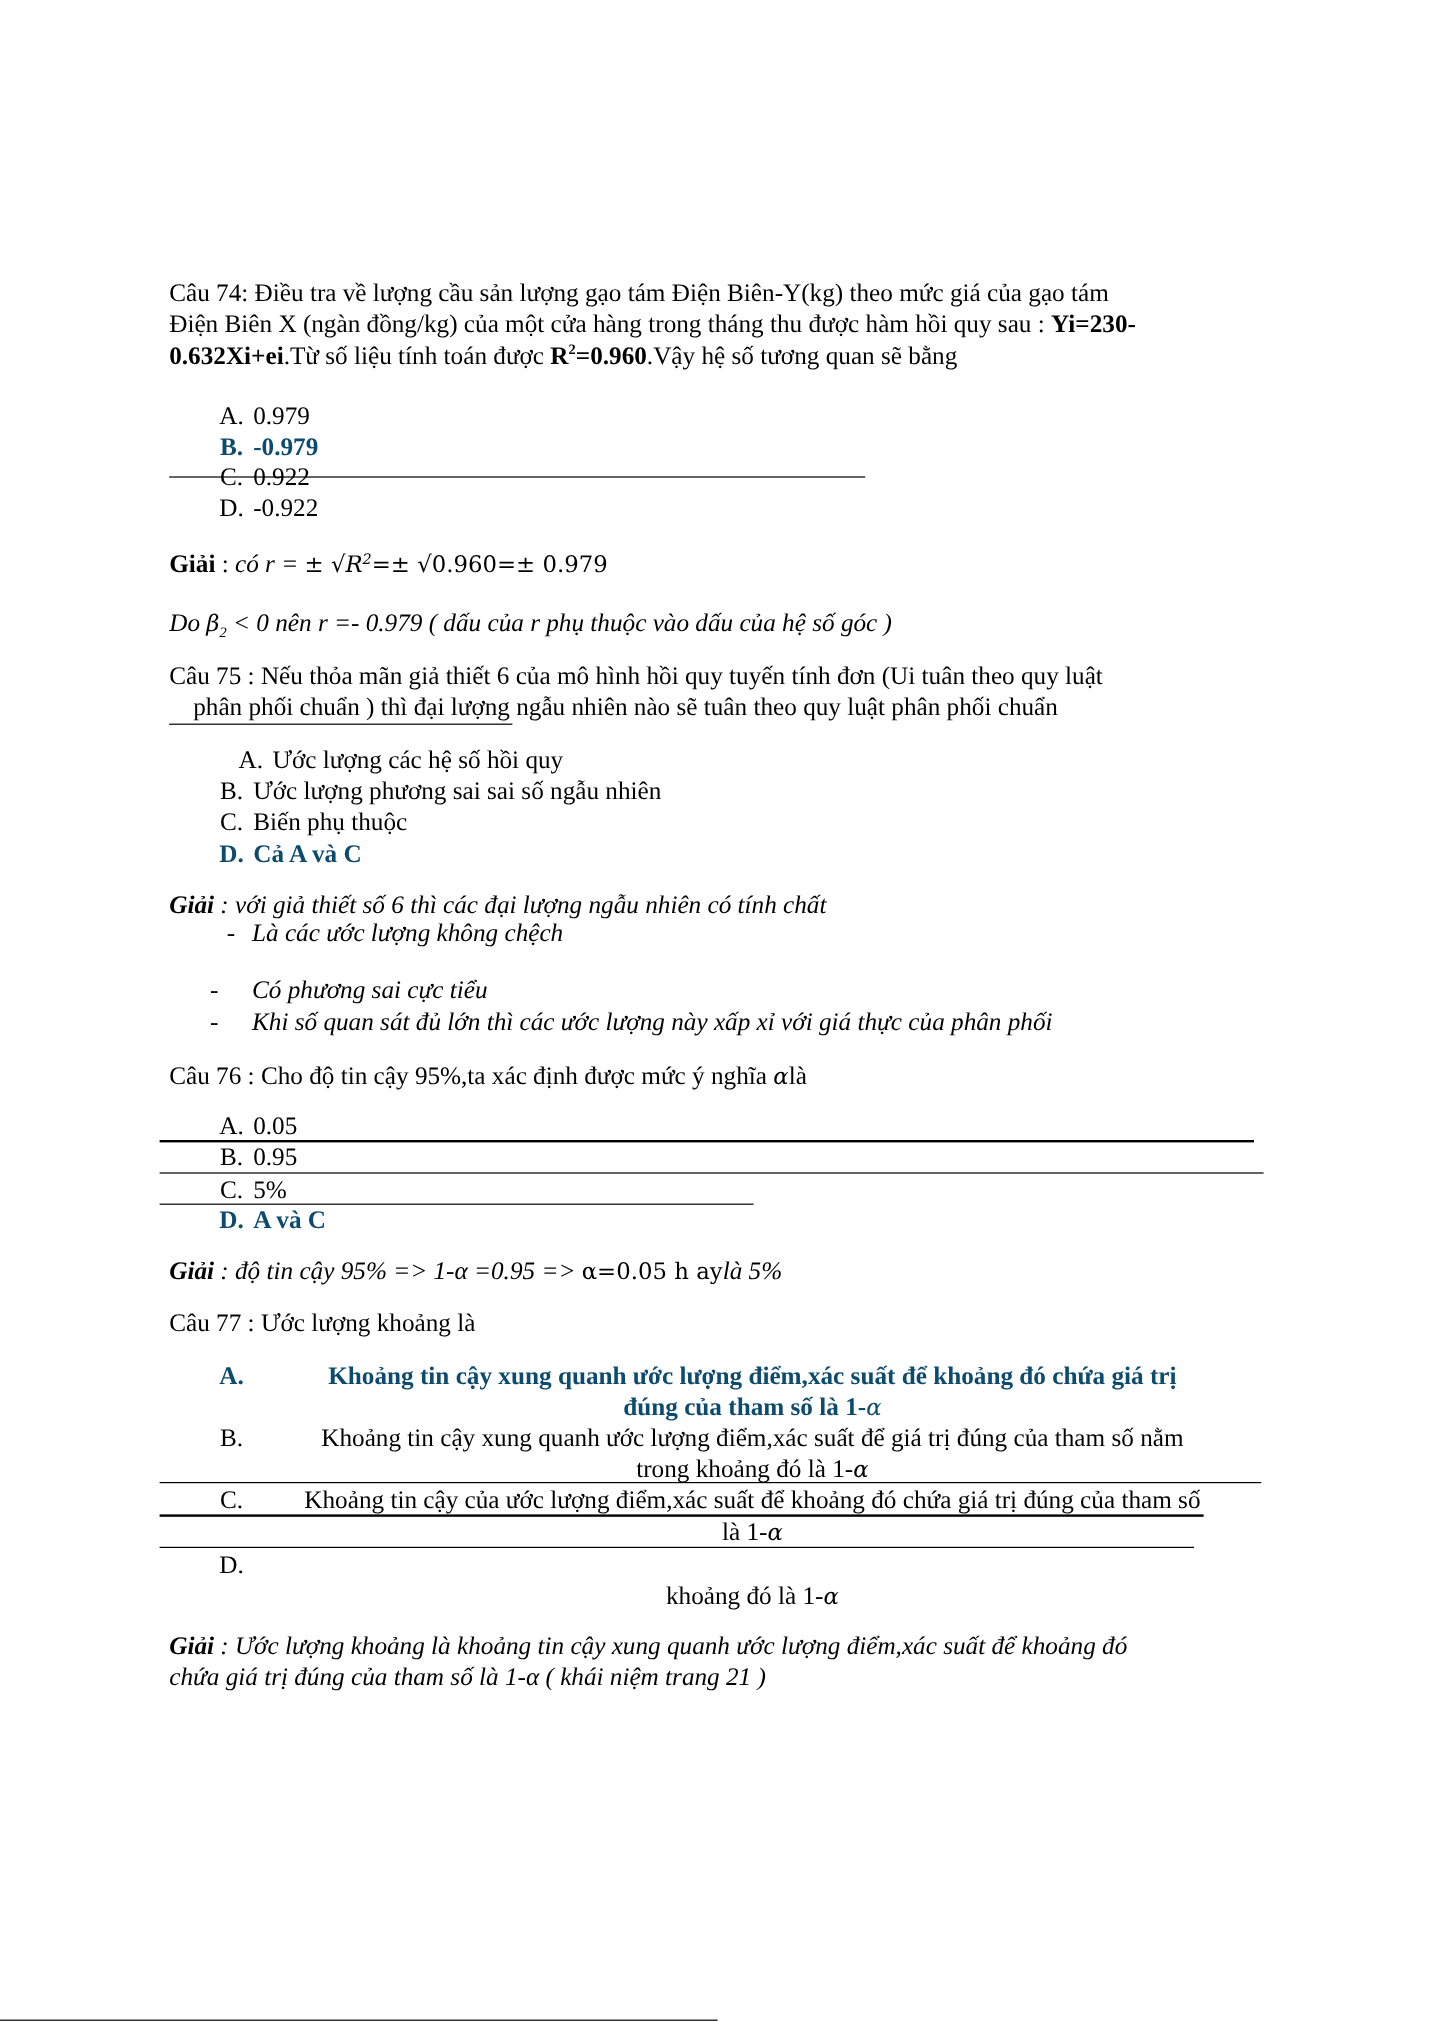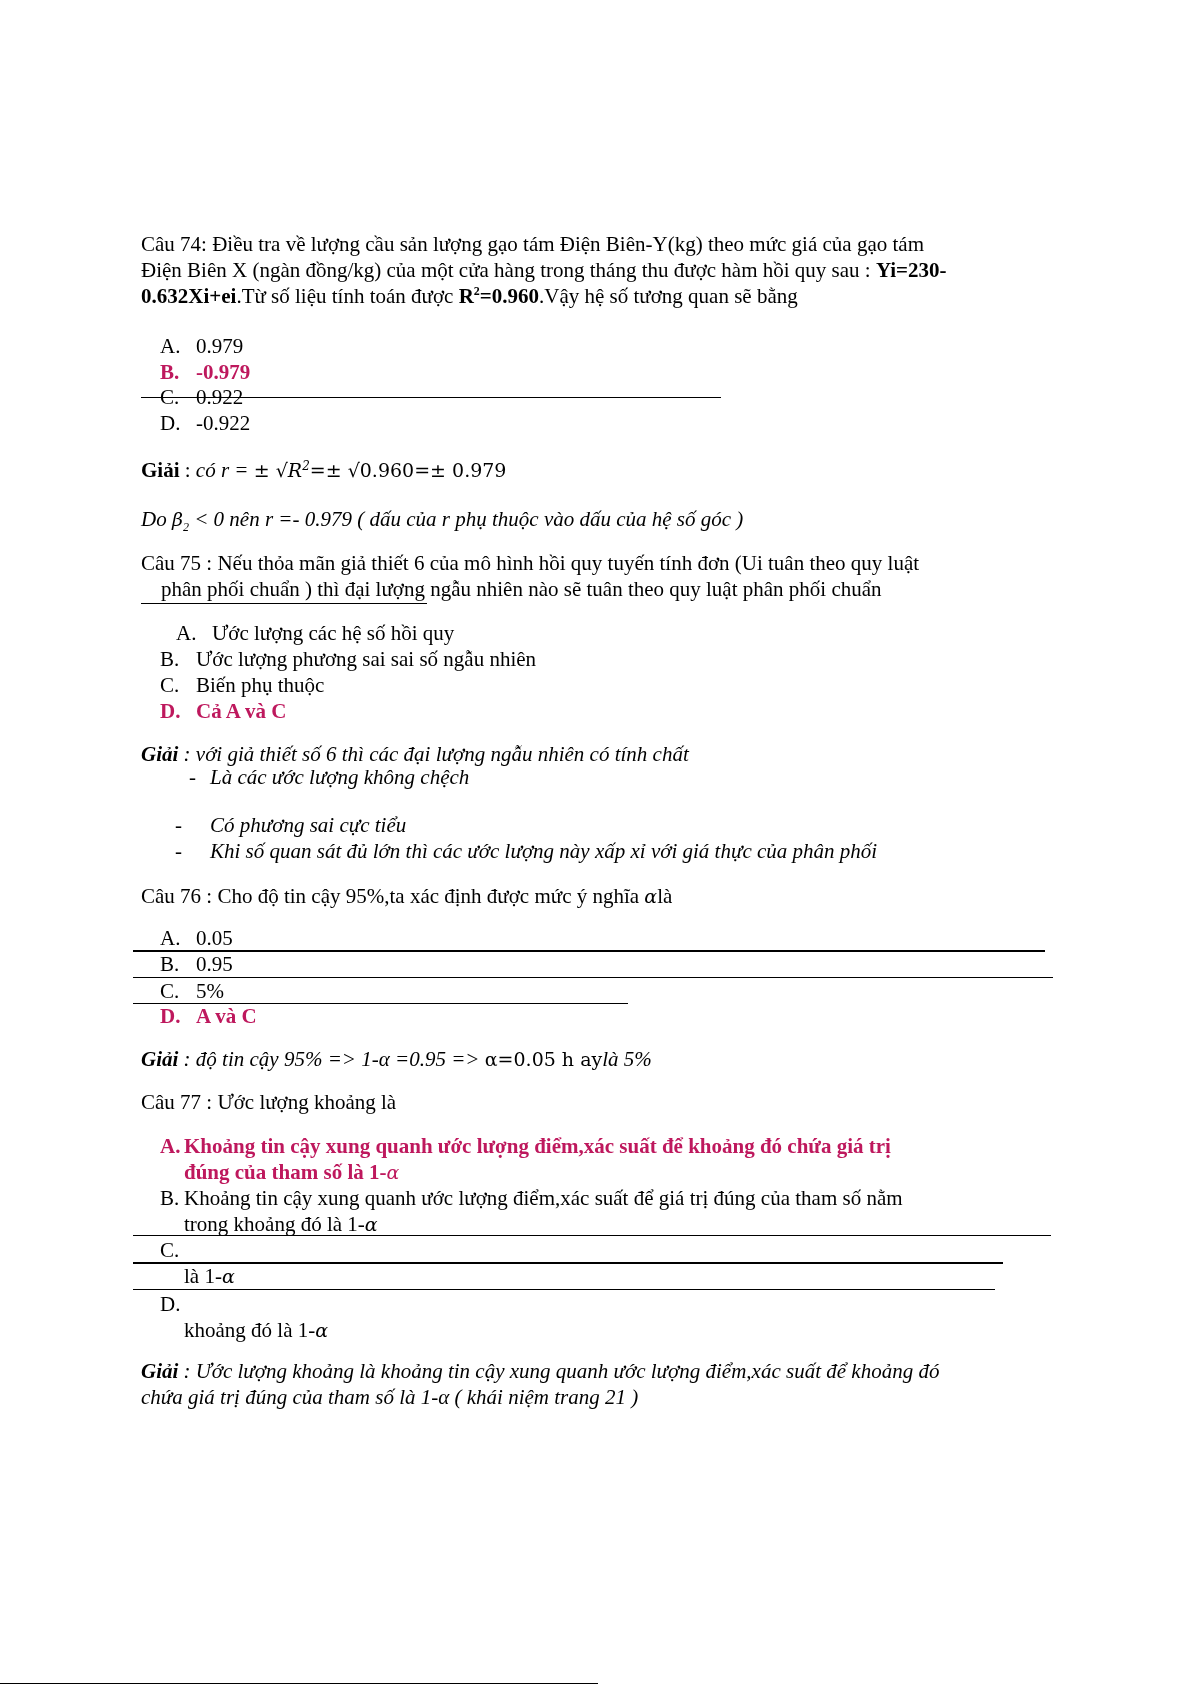"A. 0.979" .opt { left: 160px -> 175px; text-align: none -> center }
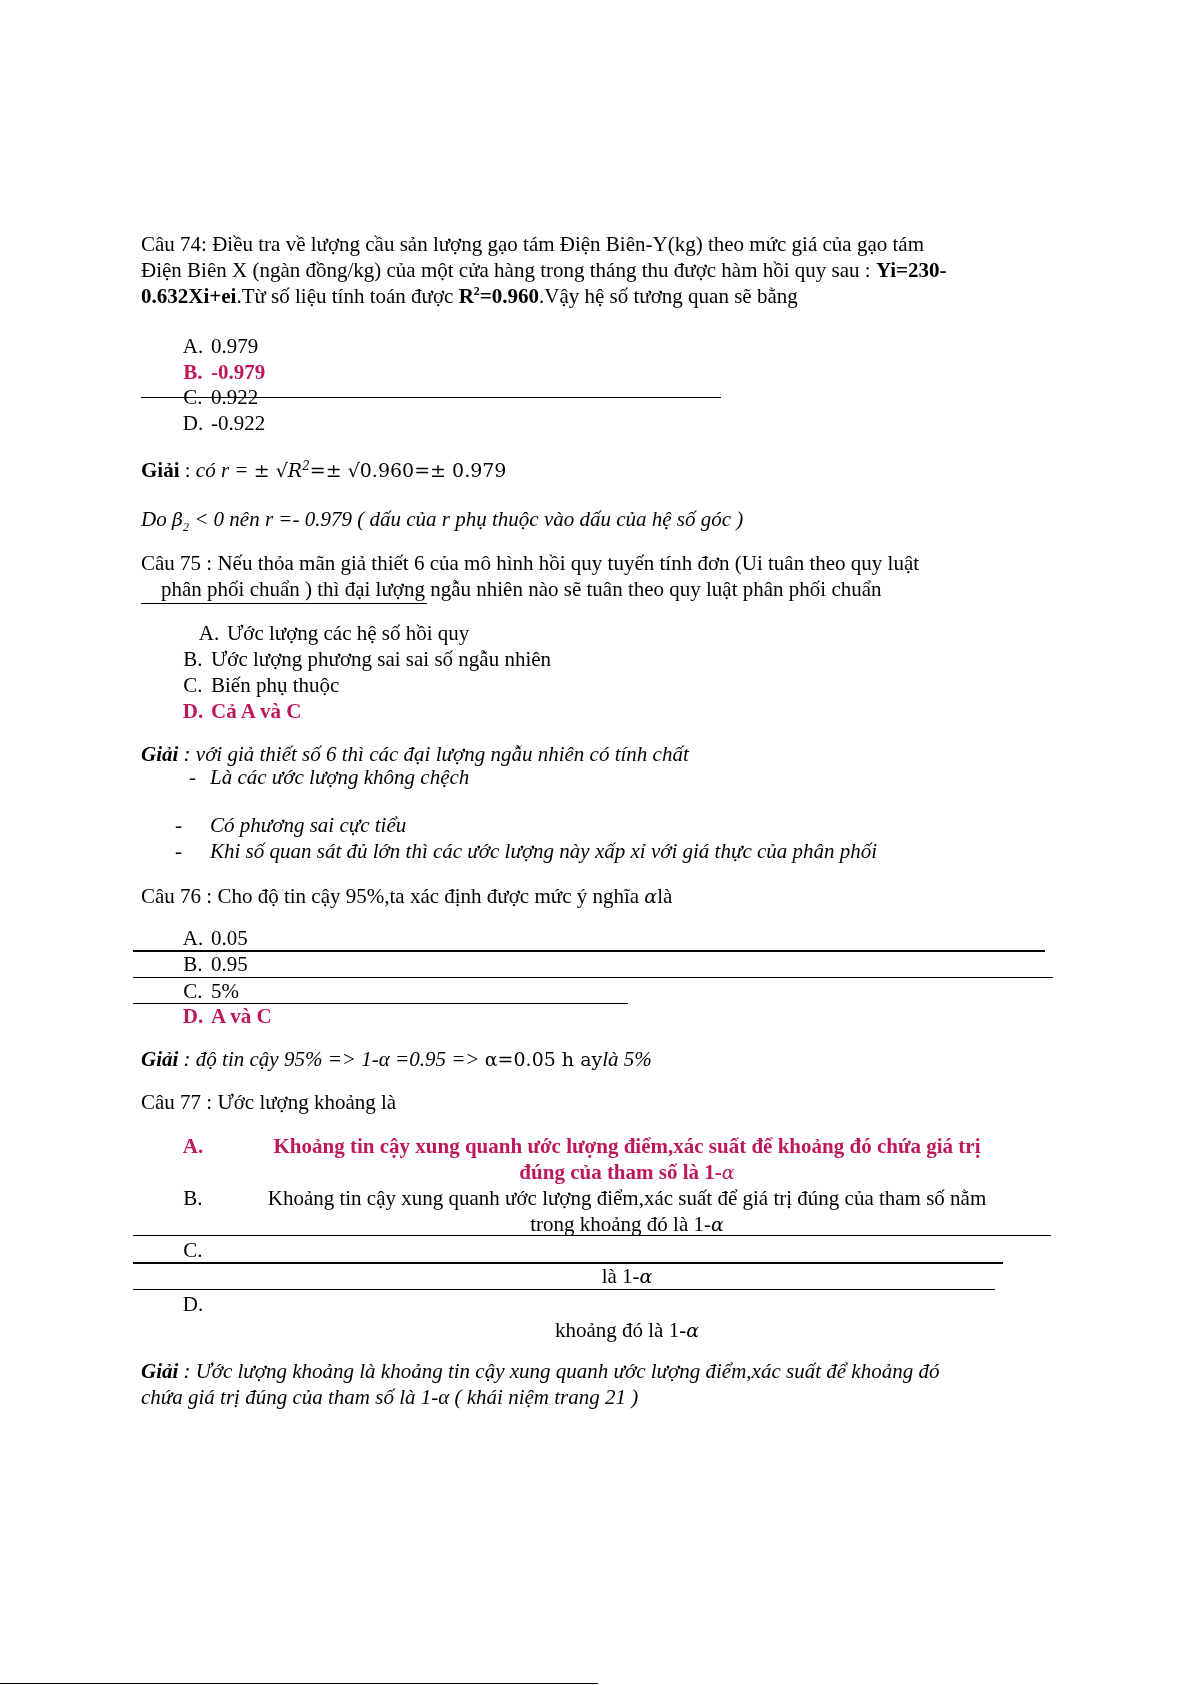"B. -0.979" .red { color: #be185d -> #0c4a6e }
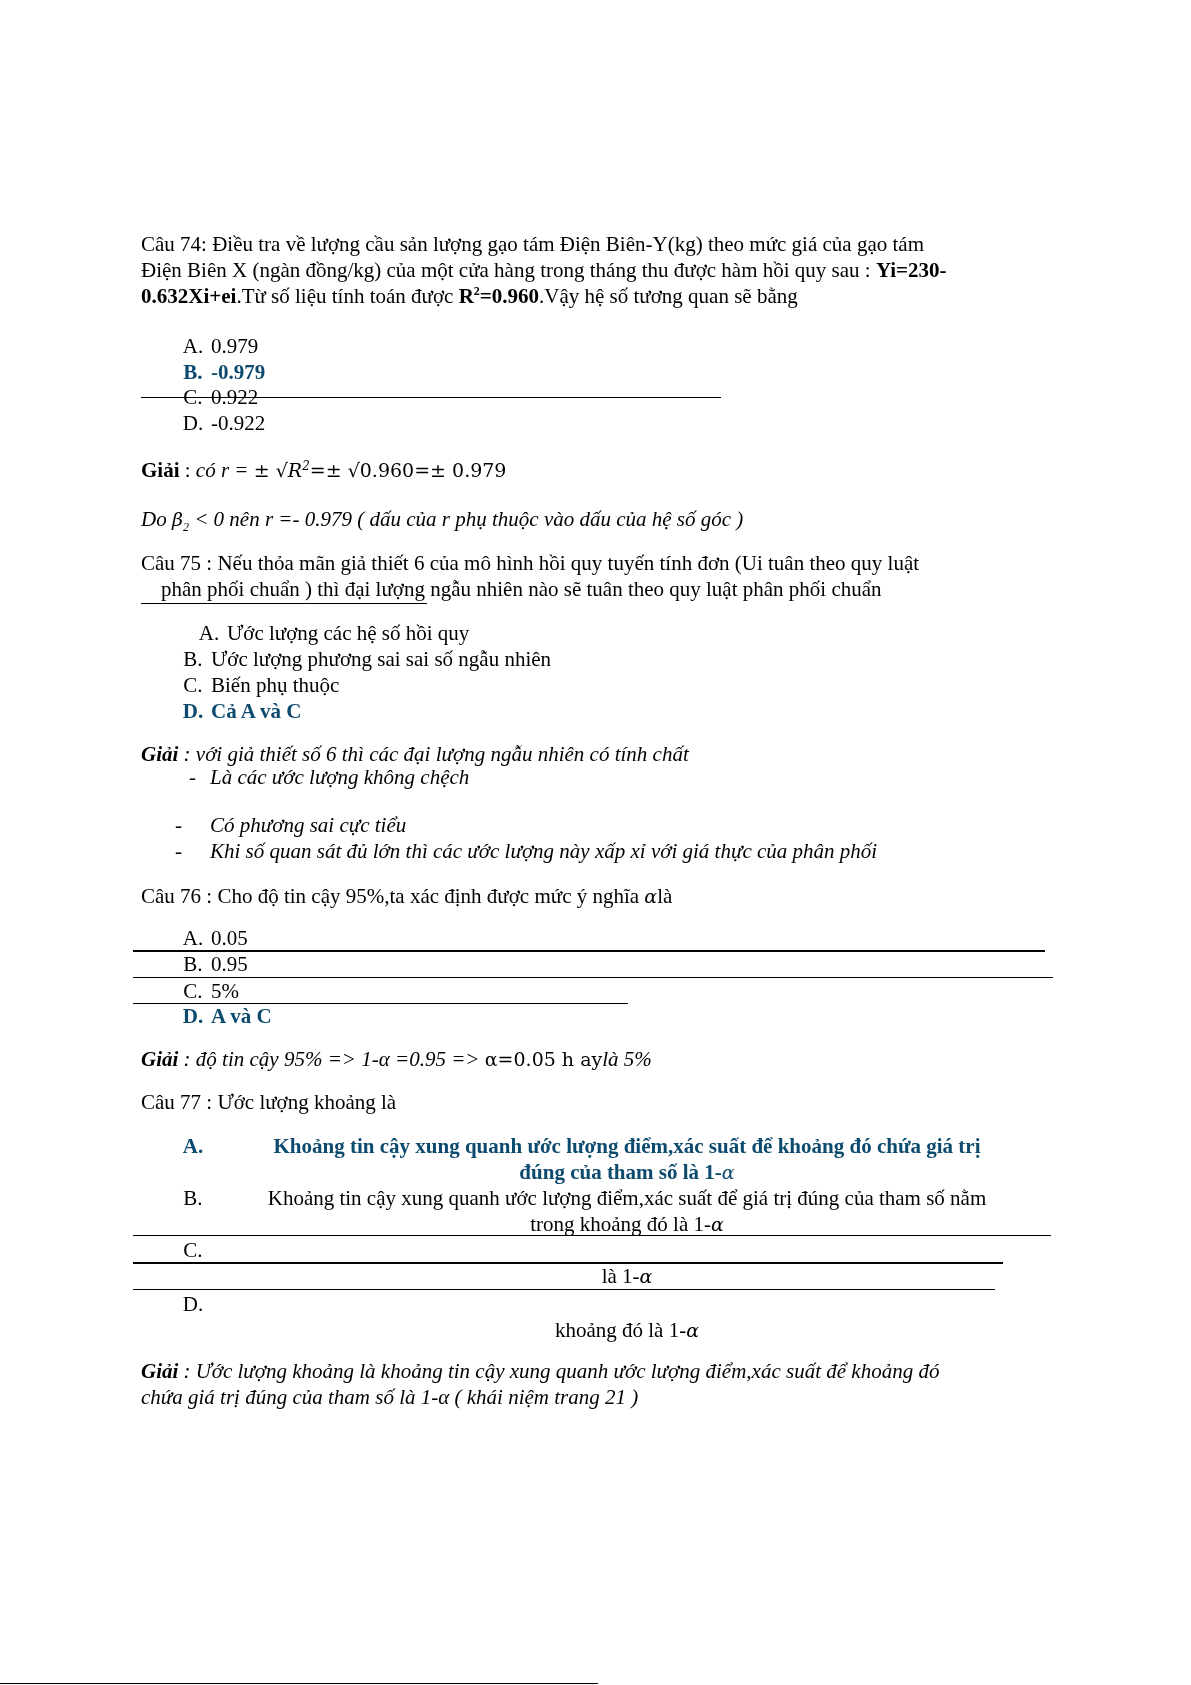"Khoảng tin cậy của ước" span { html: none -> <span>Khoảng tin cậy của ước lượng điểm,xác suất để khoảng đó chứa giá trị đúng của tham số</span> }
